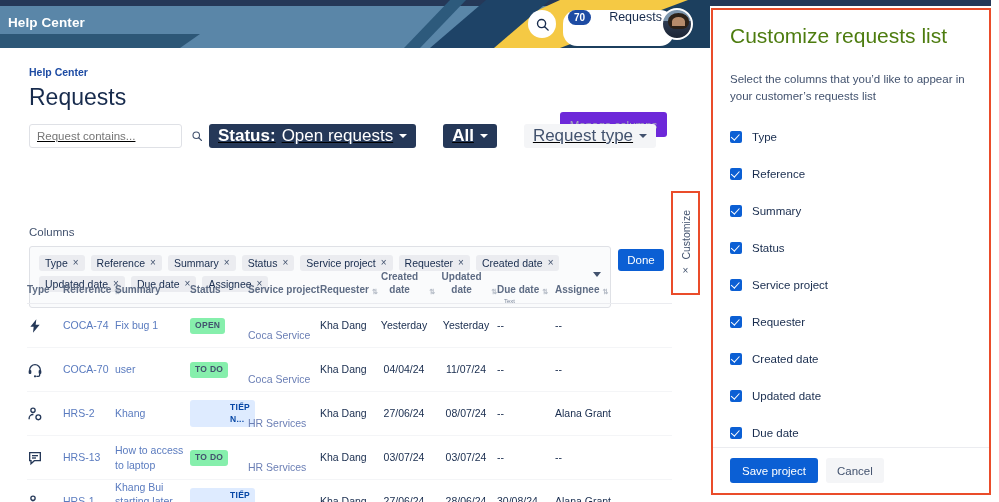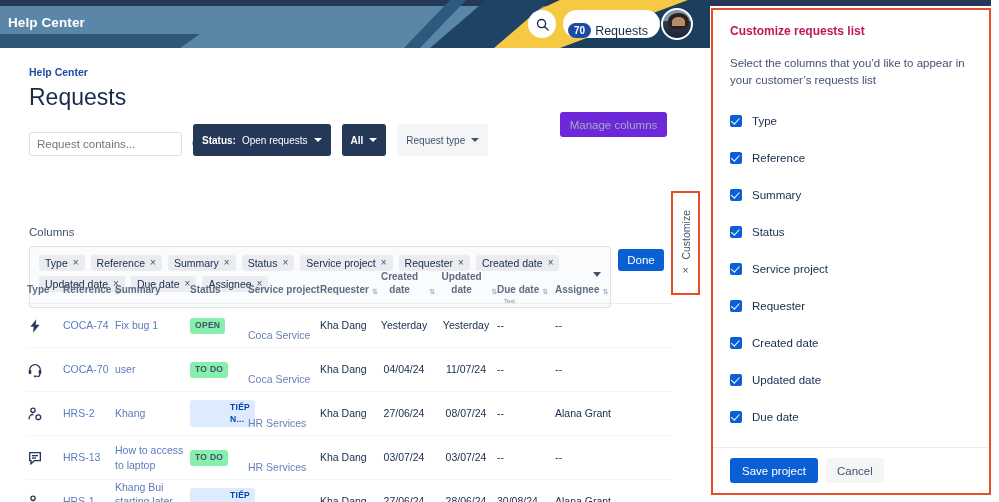"70" .req-pill { align-items: flex-end -> flex-start; gap: 4px -> 18px; height: 28px -> 36px }
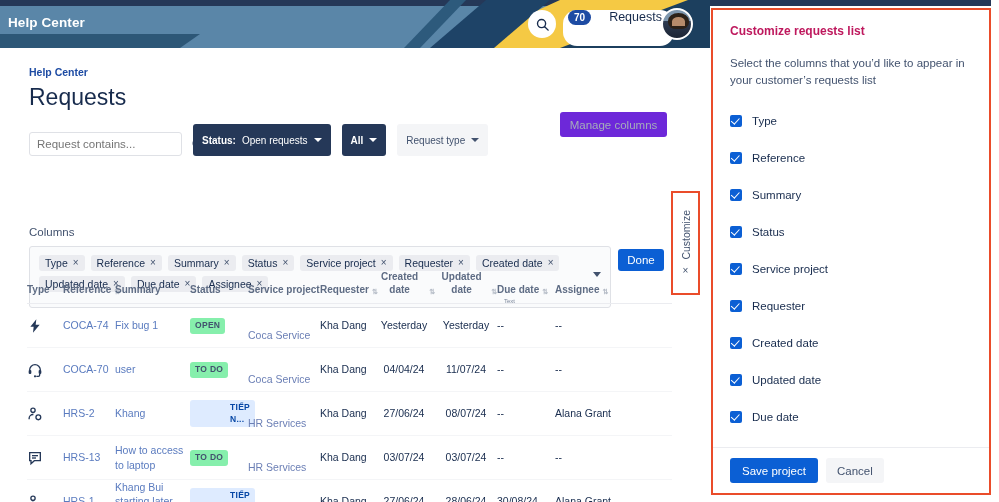"Customize requests list" .panel-title { color: #be185d -> #4d7c0f; font-size: 12px -> 21px; font-weight: bold -> normal }
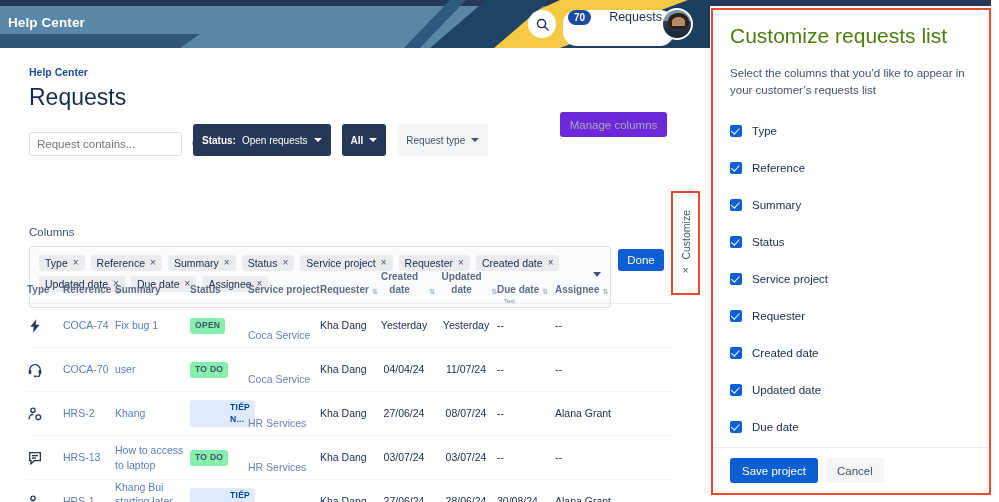"Select the columns that you’d" .panel-sub { margin-top: 17px -> 23px }
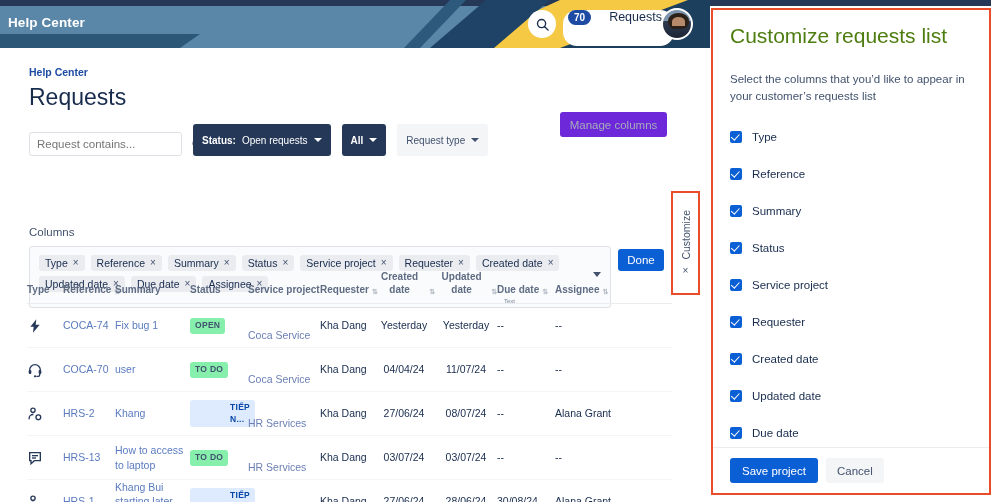"Request contains..." .filters { align-items: flex-end -> flex-start; gap: 11px -> 19px; text-decoration: none -> underline }
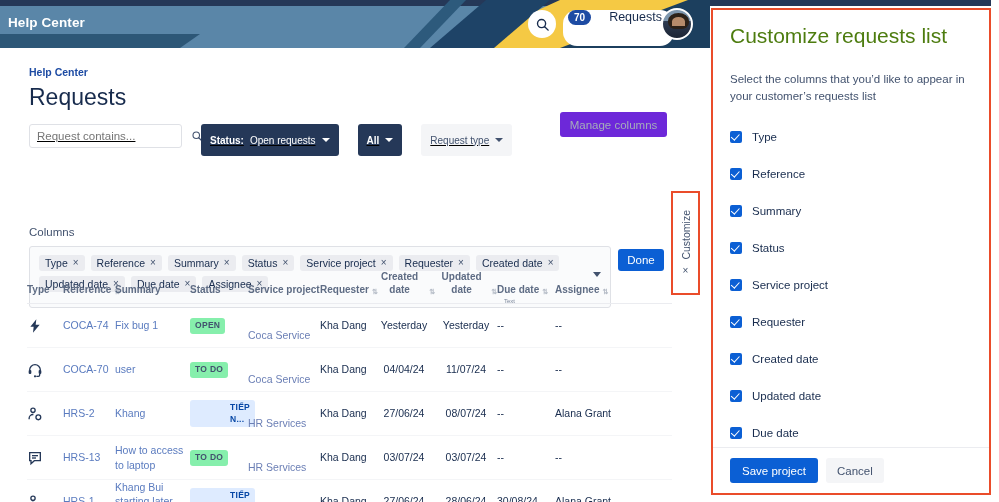"Status:" .fbtn { font-size: 10px -> 17px; margin-left: none -> 8px; padding: 16px 9px -> 8px 9px }
